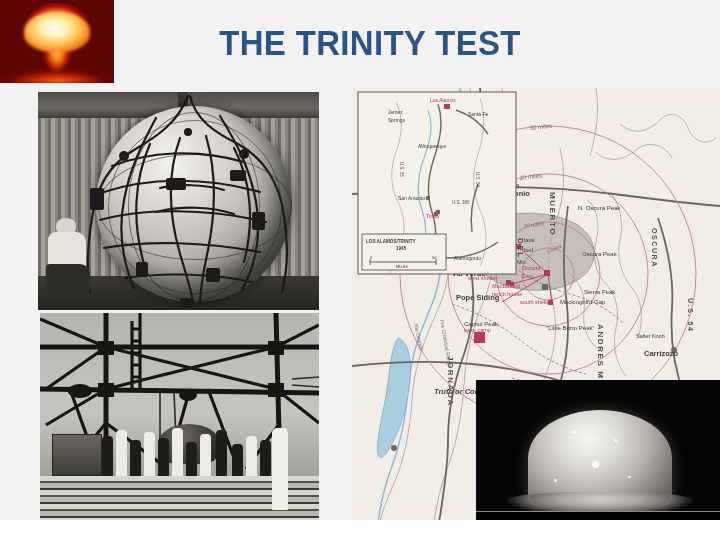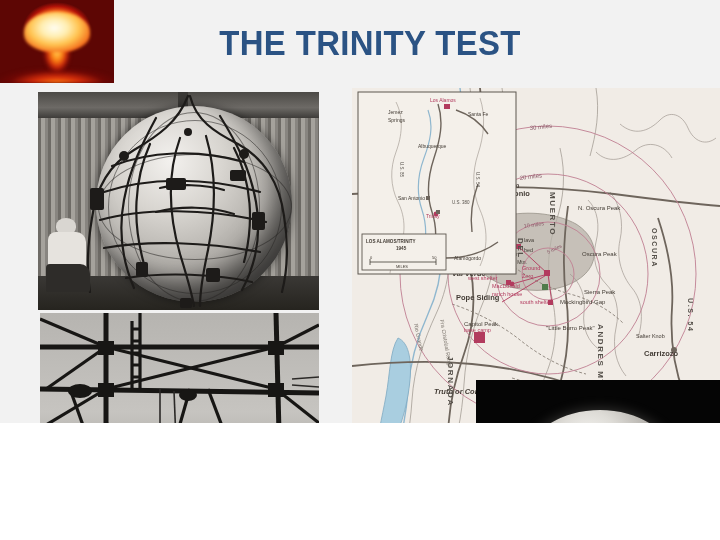"THE TRINITY TEST" #slide { height: 423px -> 520px }
